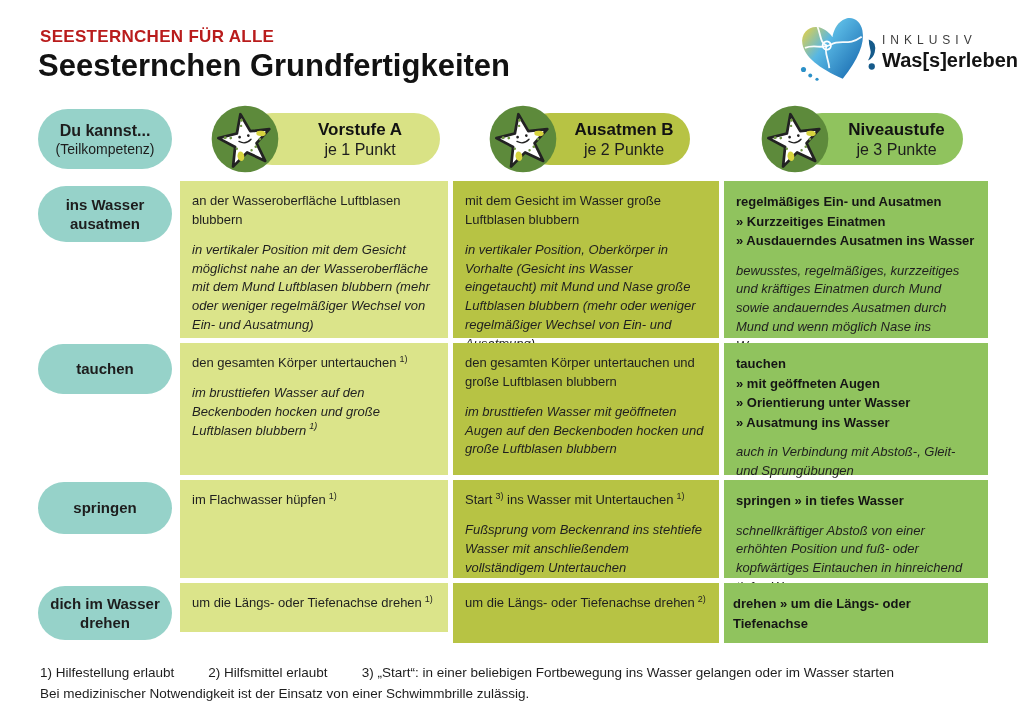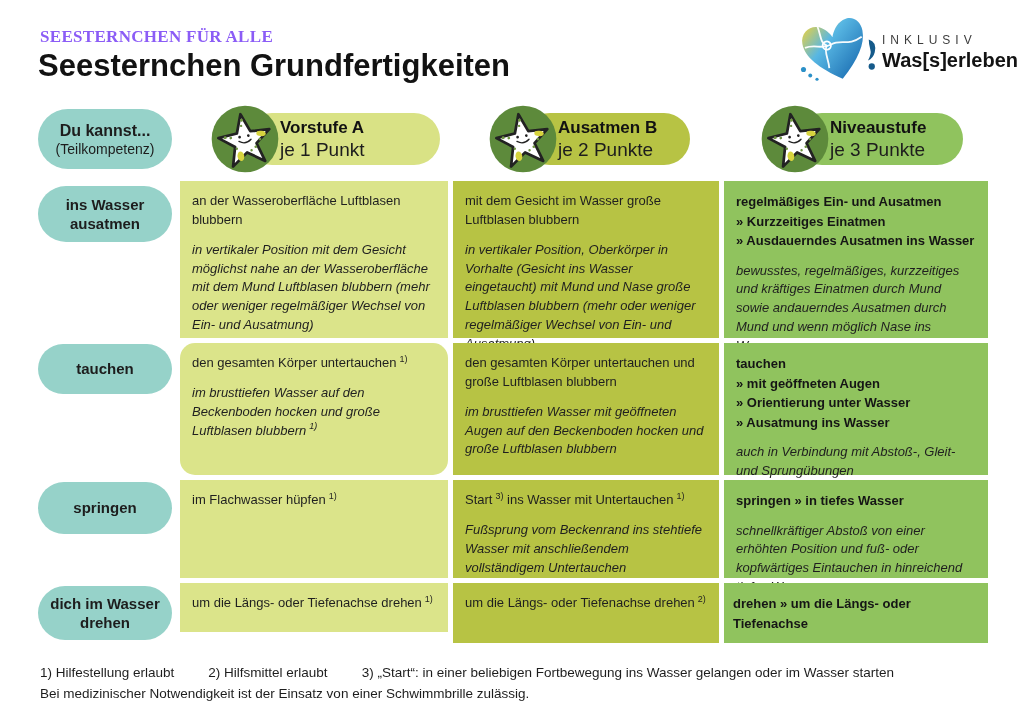"SEESTERNCHEN FÜR ALLE" .kicker { color: #8b5cf6 -> #b91c1c; font-family: Liberation Serif, serif -> none }
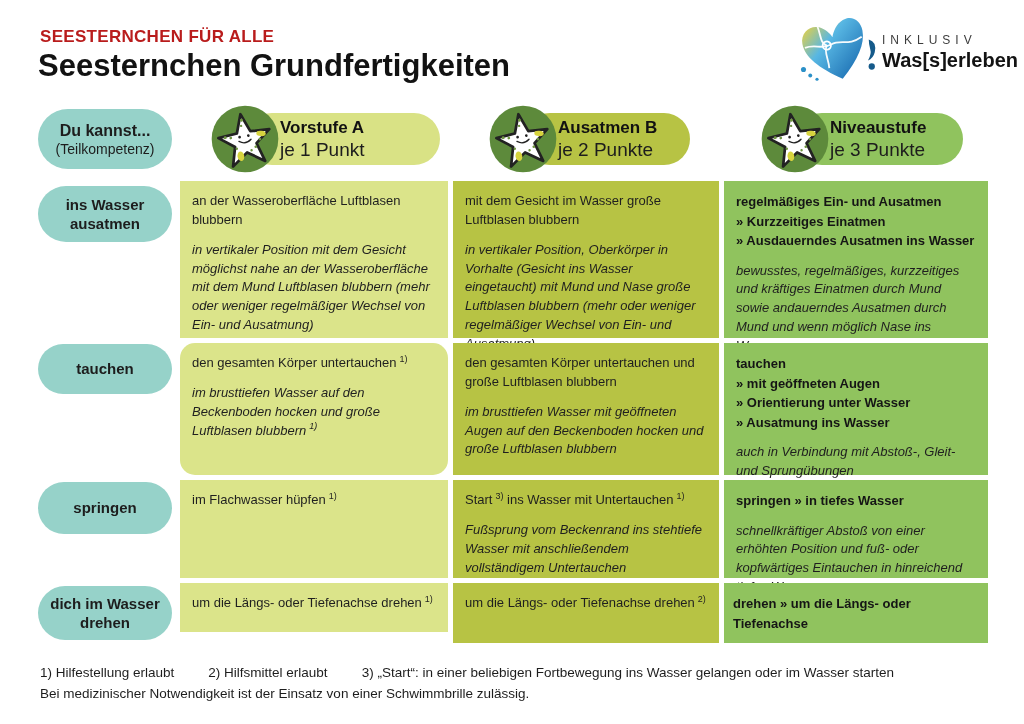"Vorstufe A" .level .pill { align-items: flex-start -> center }
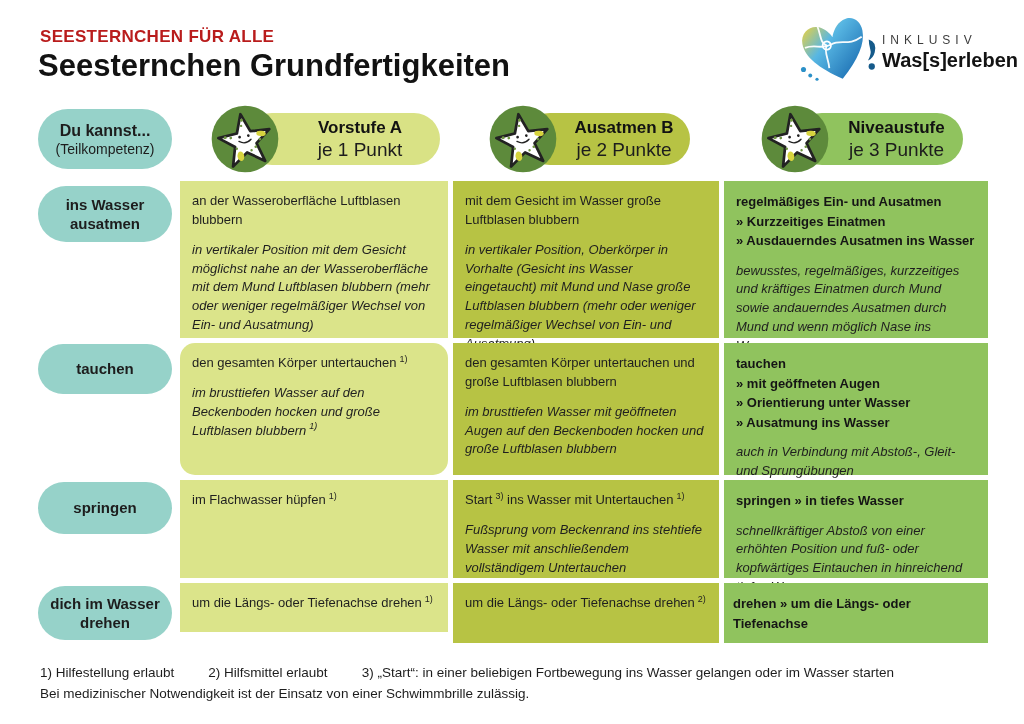"je 1 Punkt" .level .points { font-size: 19px -> 16px }
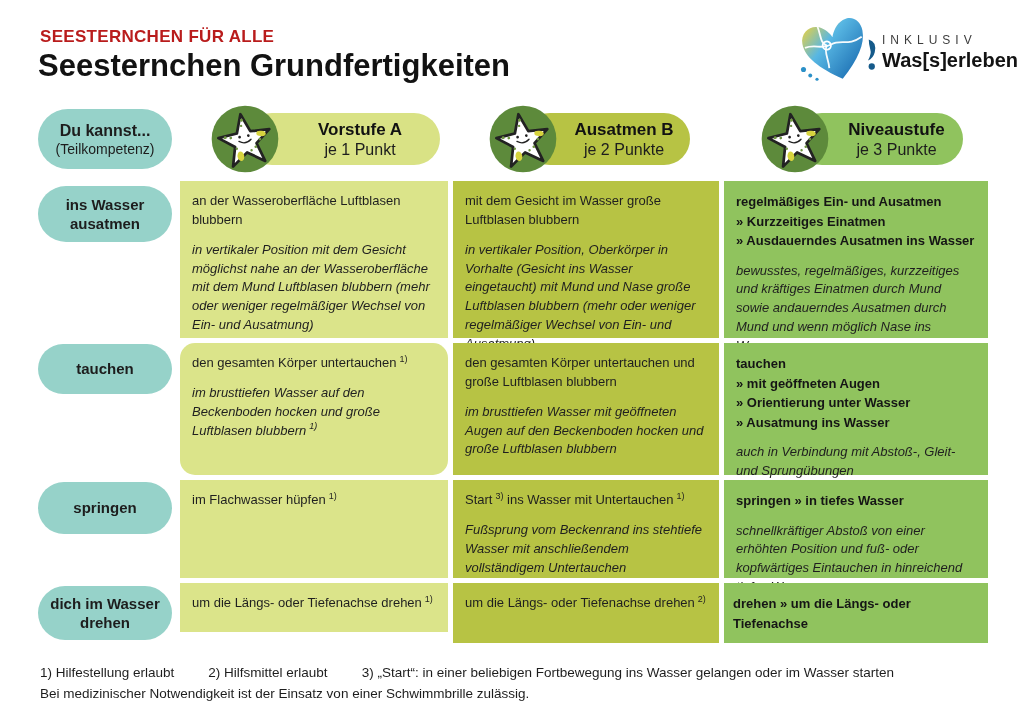"den gesamten Körper untertauchen 1)" div.cell { border-radius: 15px -> none }
